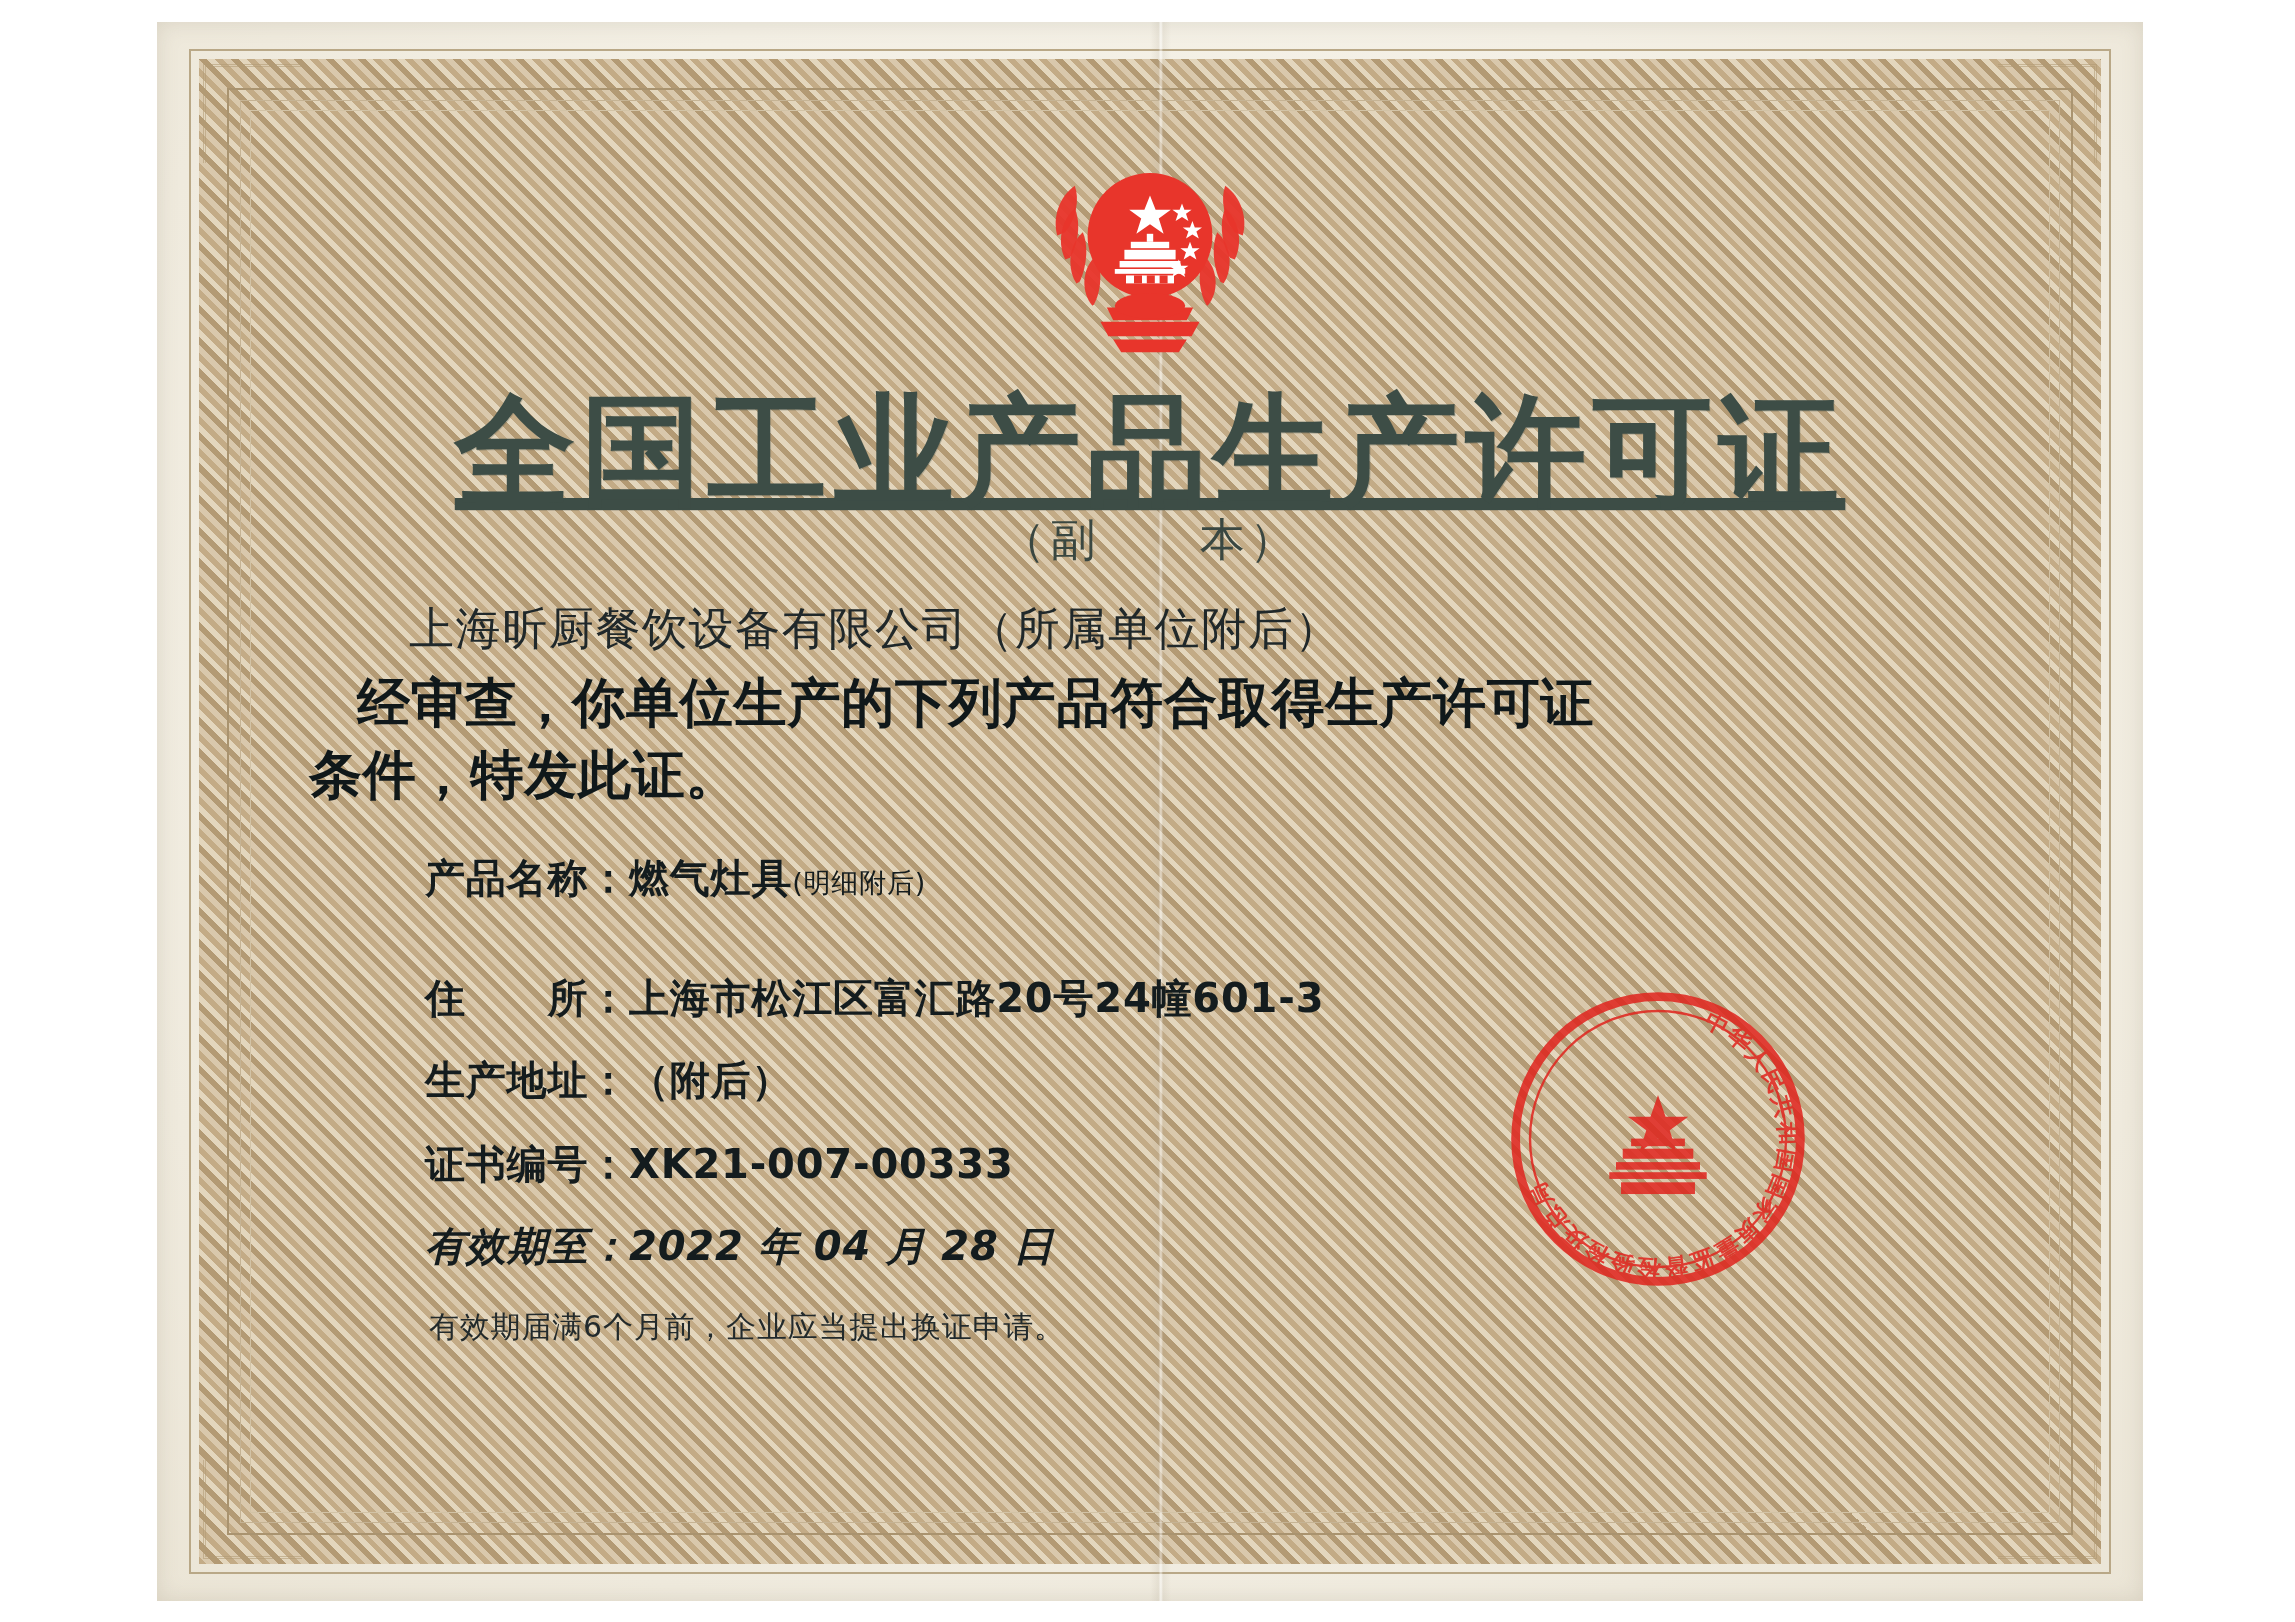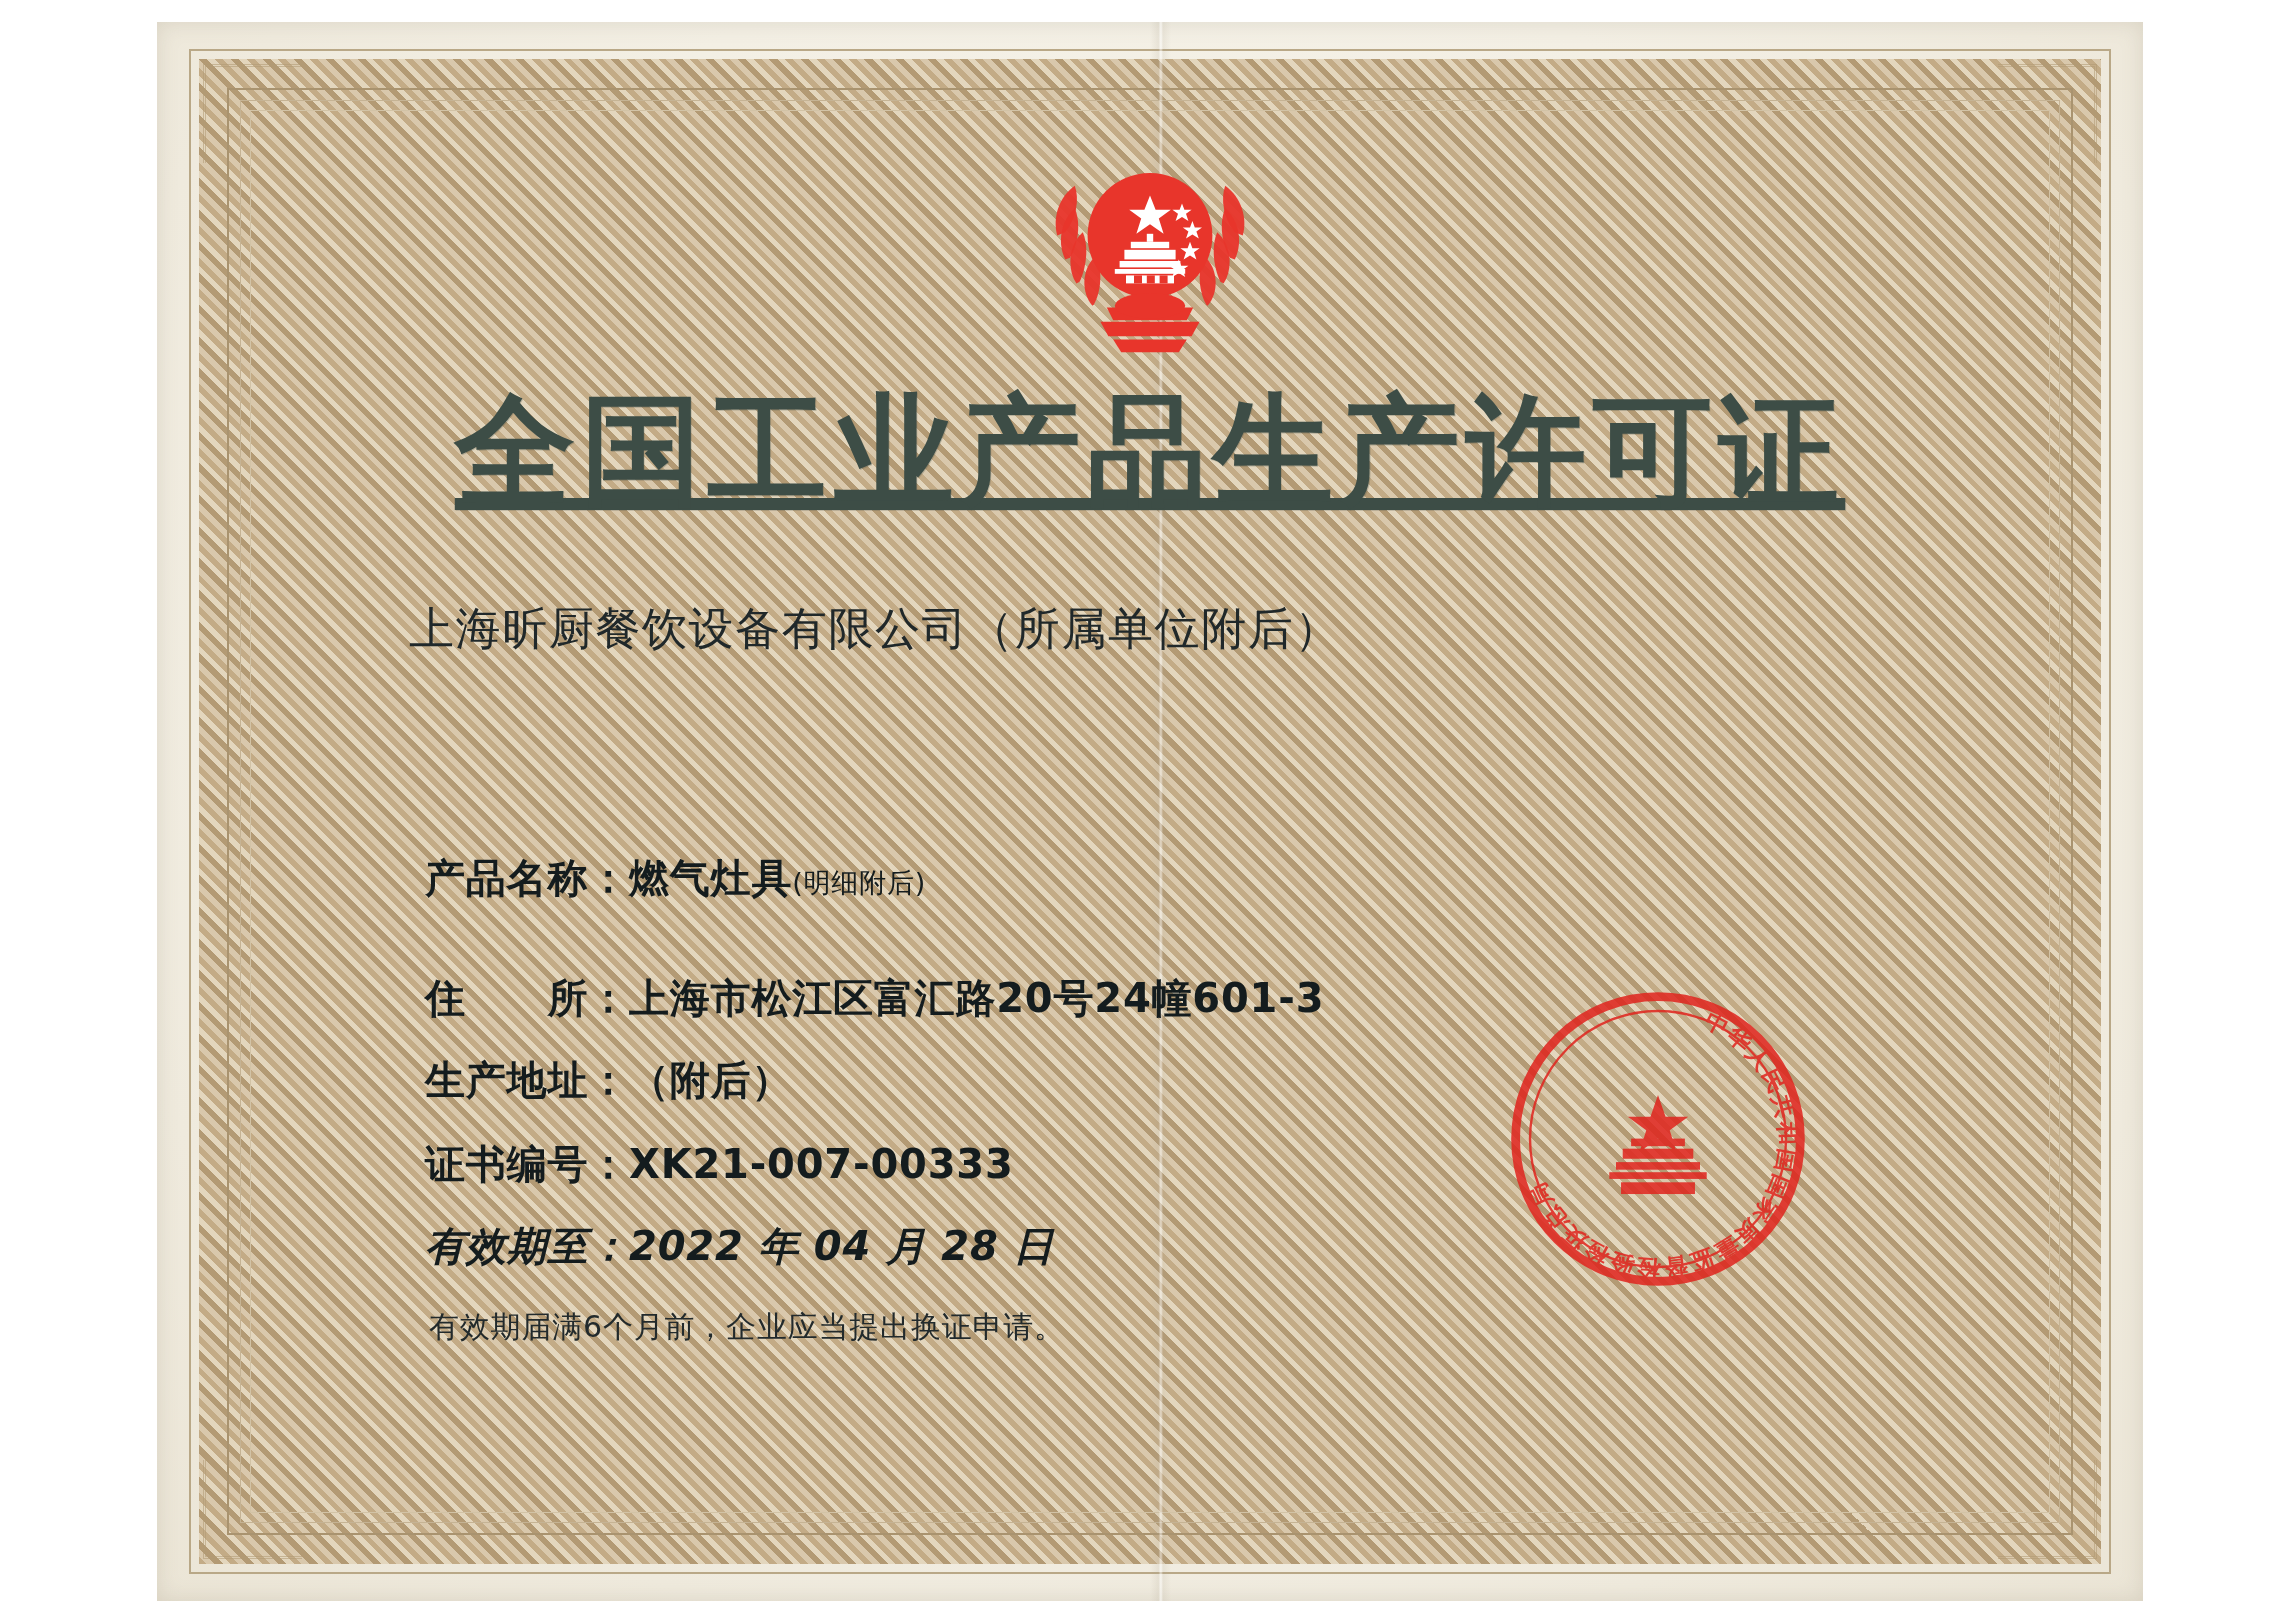"（副 本）" div.subtitle { html: none -> <div>（副 本）</div> }
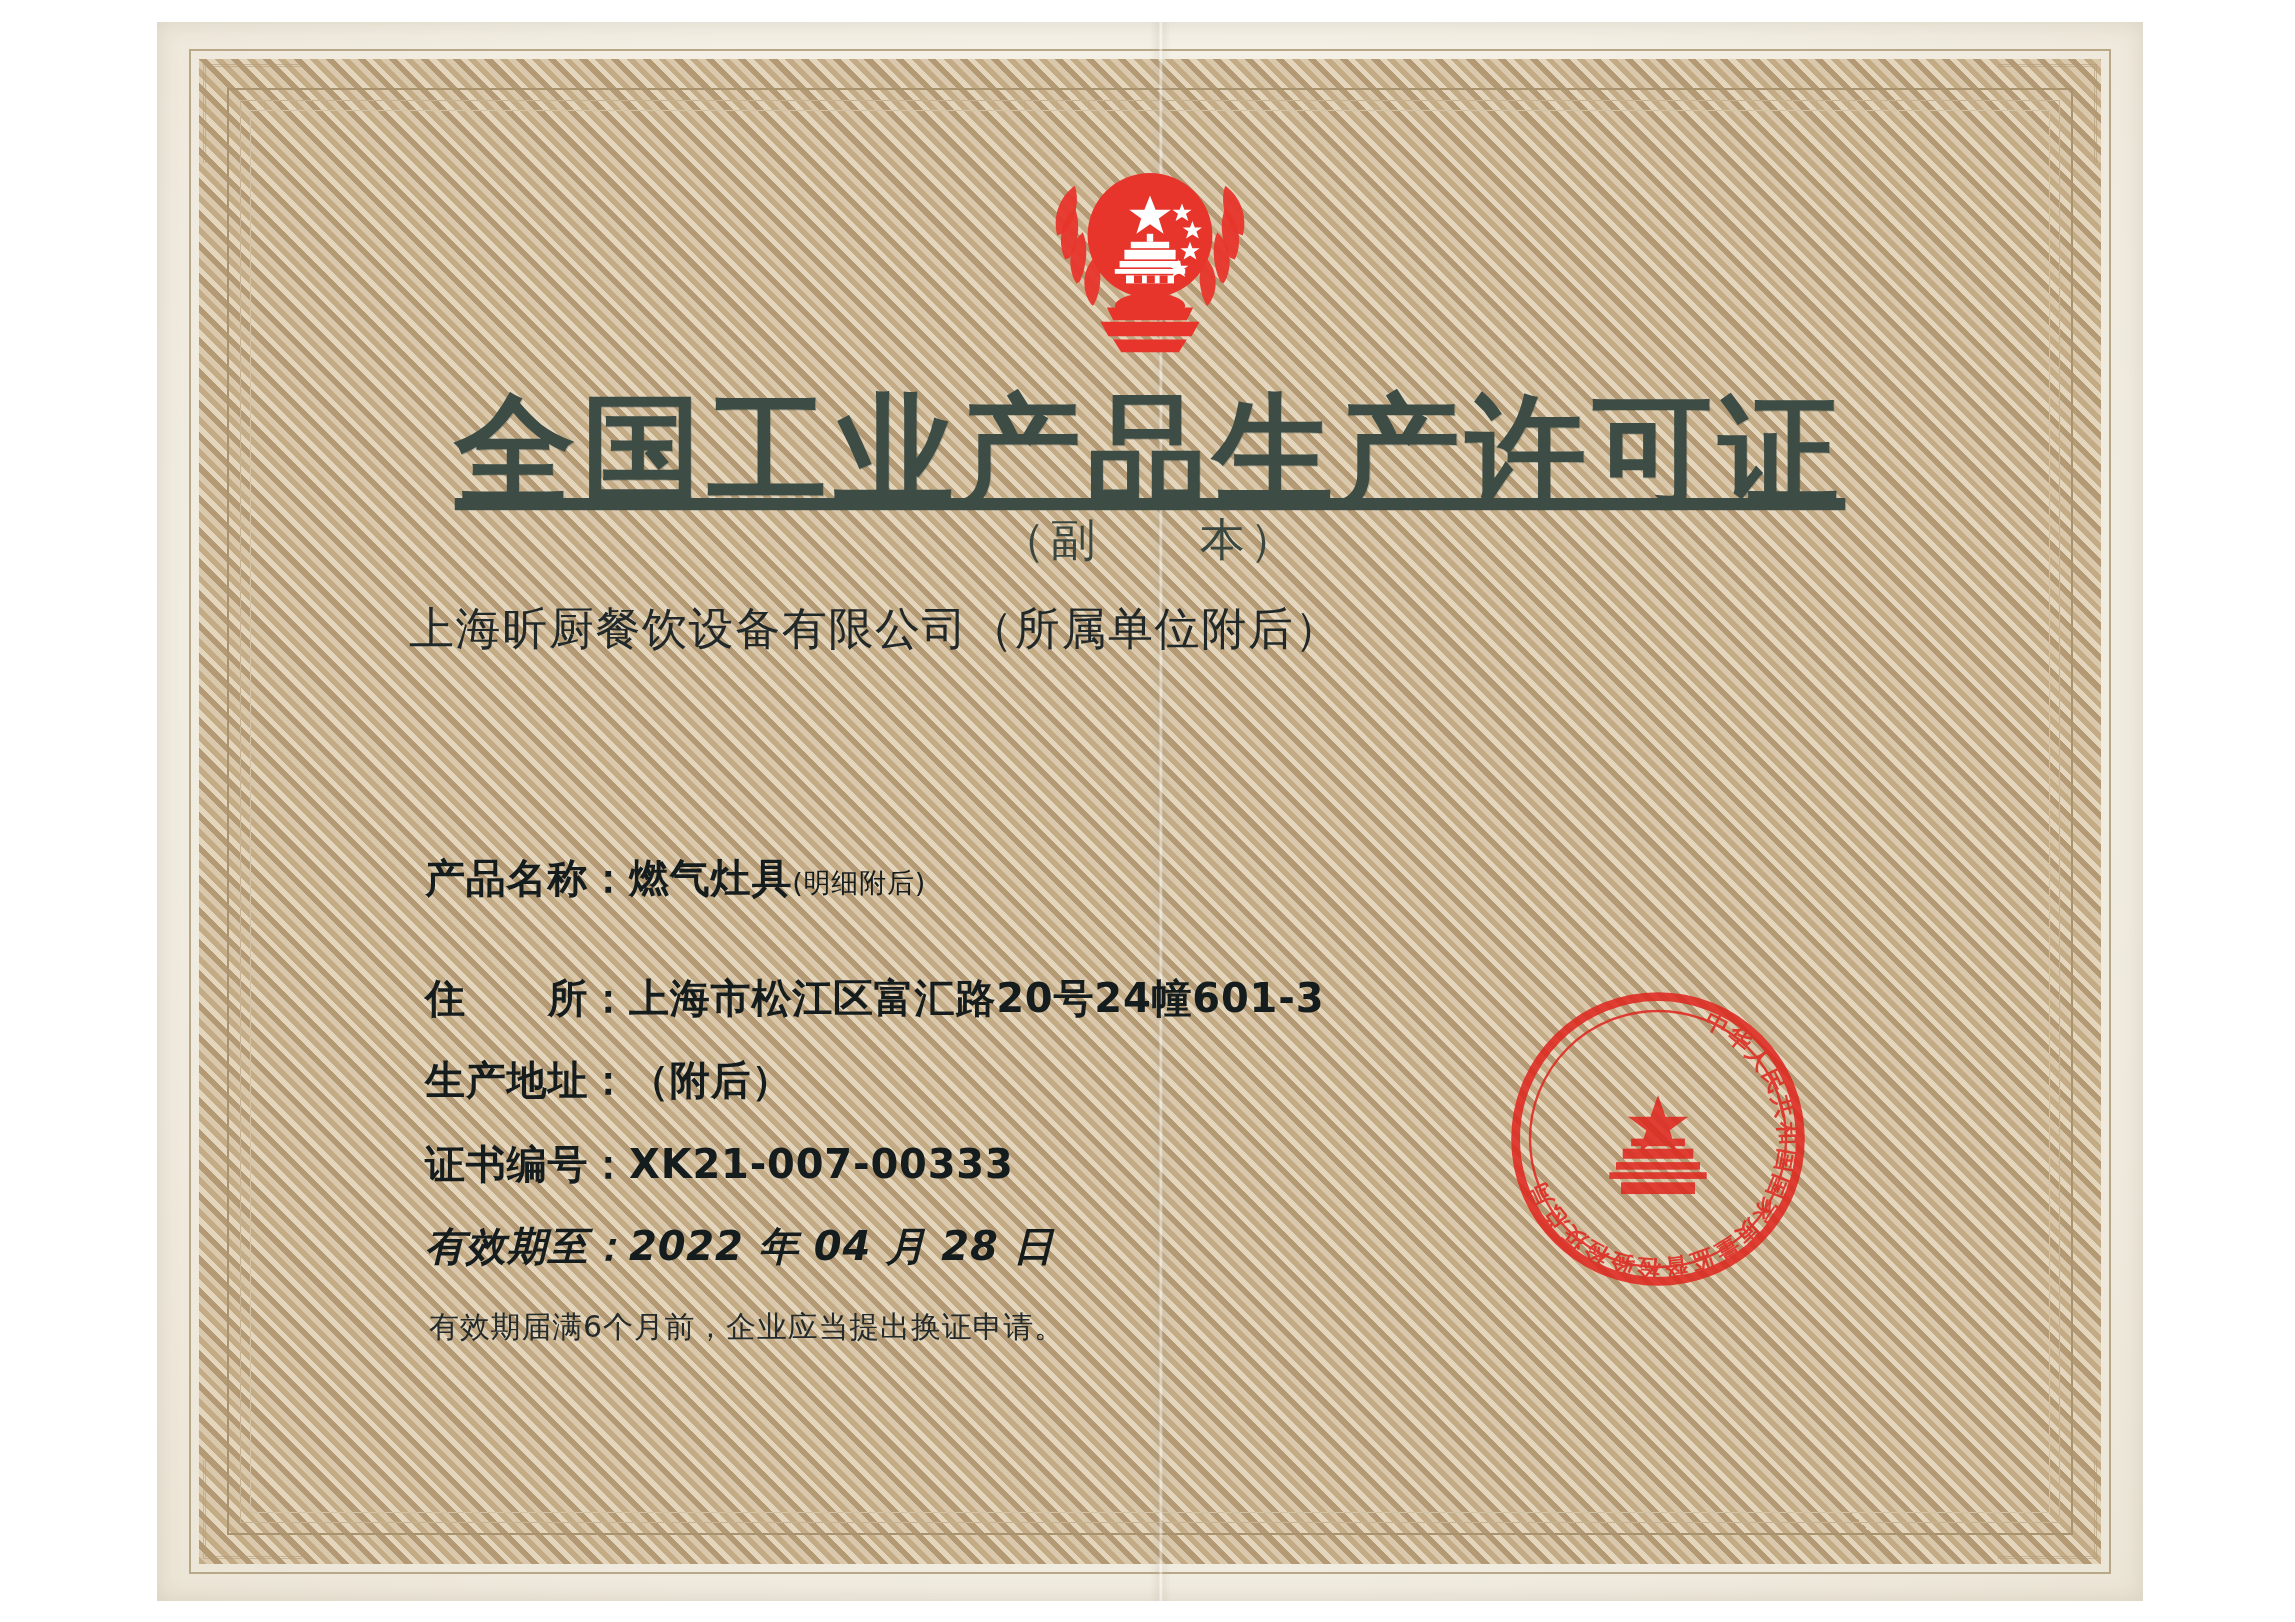"经审查，你单位生产的下列产品符合取得生产许可证" div.statement { html: none -> <div> <span>经审查，你单位生产的下列产品符合取得生产许可证</span> <span>条件，特发此证。</span> </div> }
